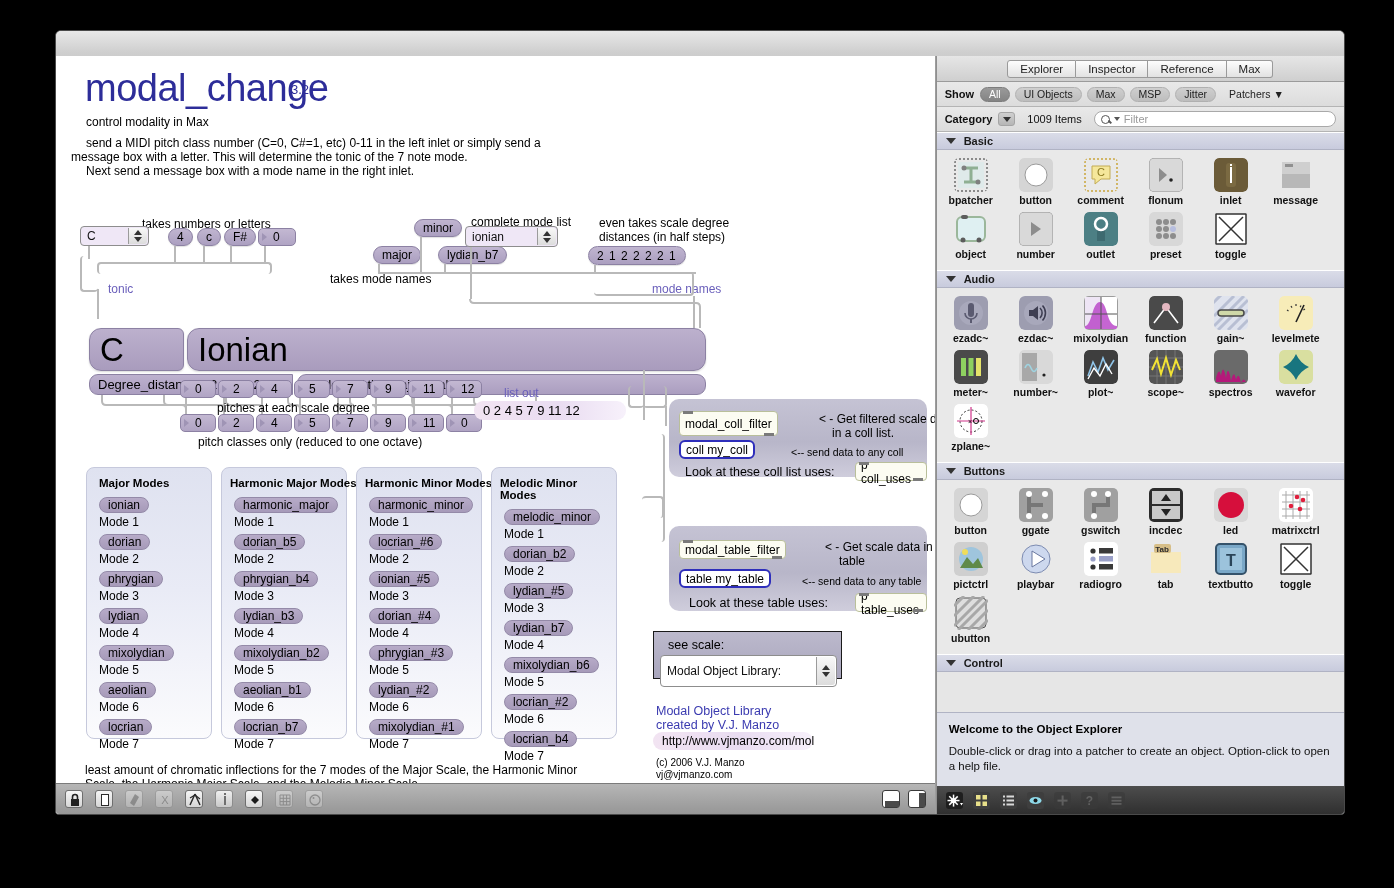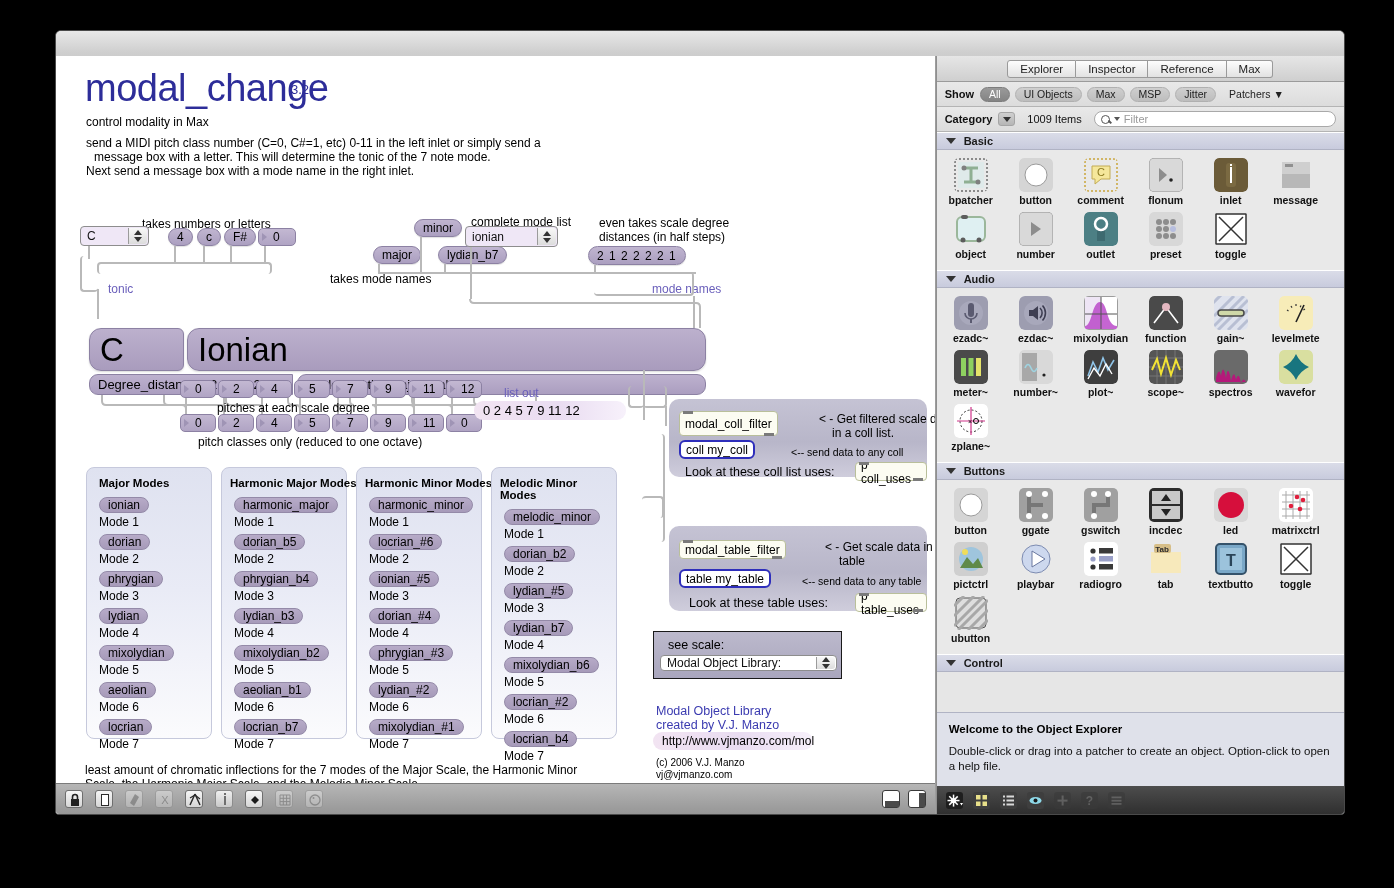"message box with a letter." div.txt { left: 38px -> 15px }
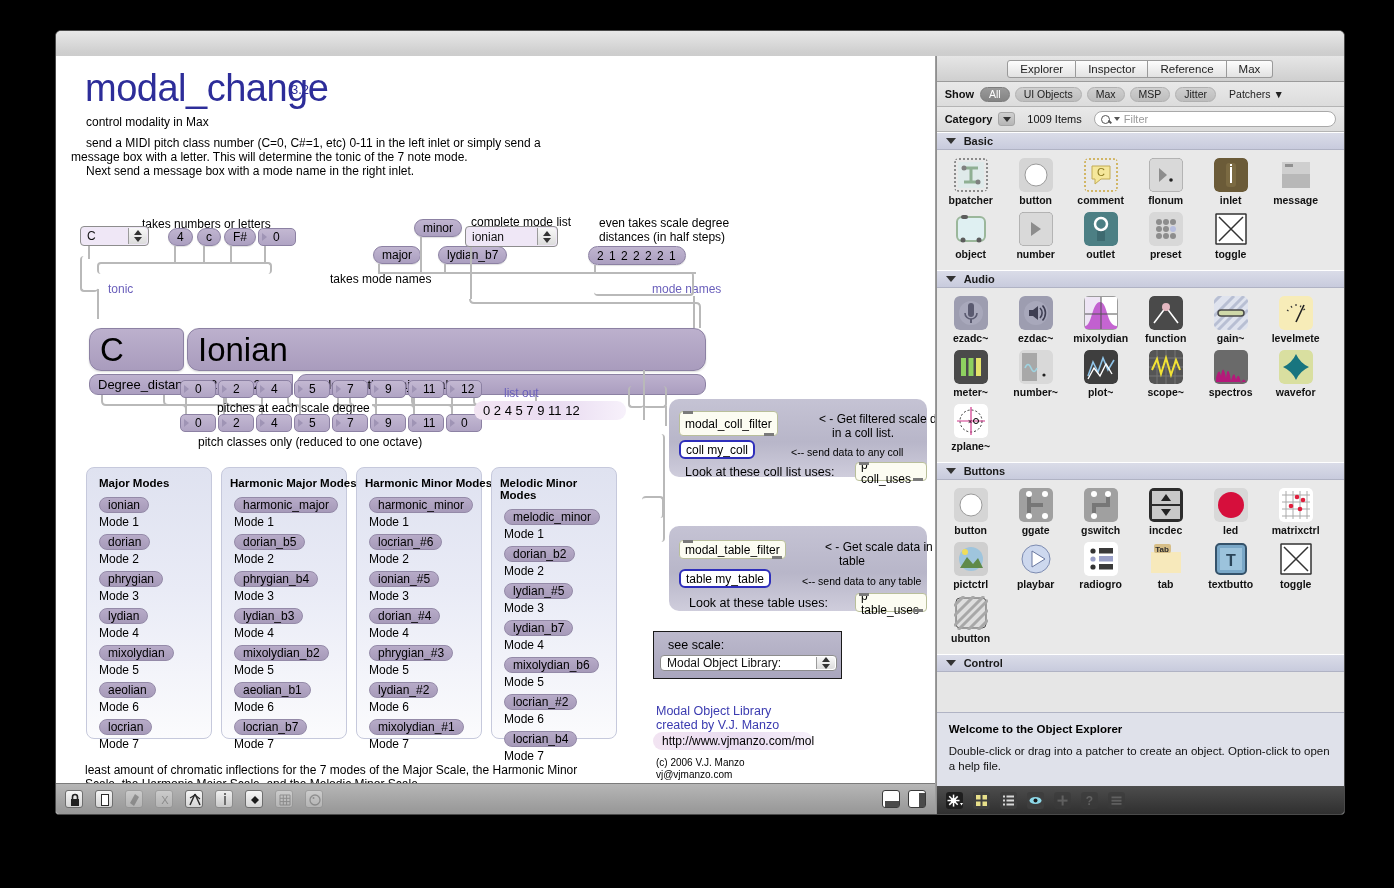"Modal Object Library:" div.umenu { height: 16px -> 32px }
